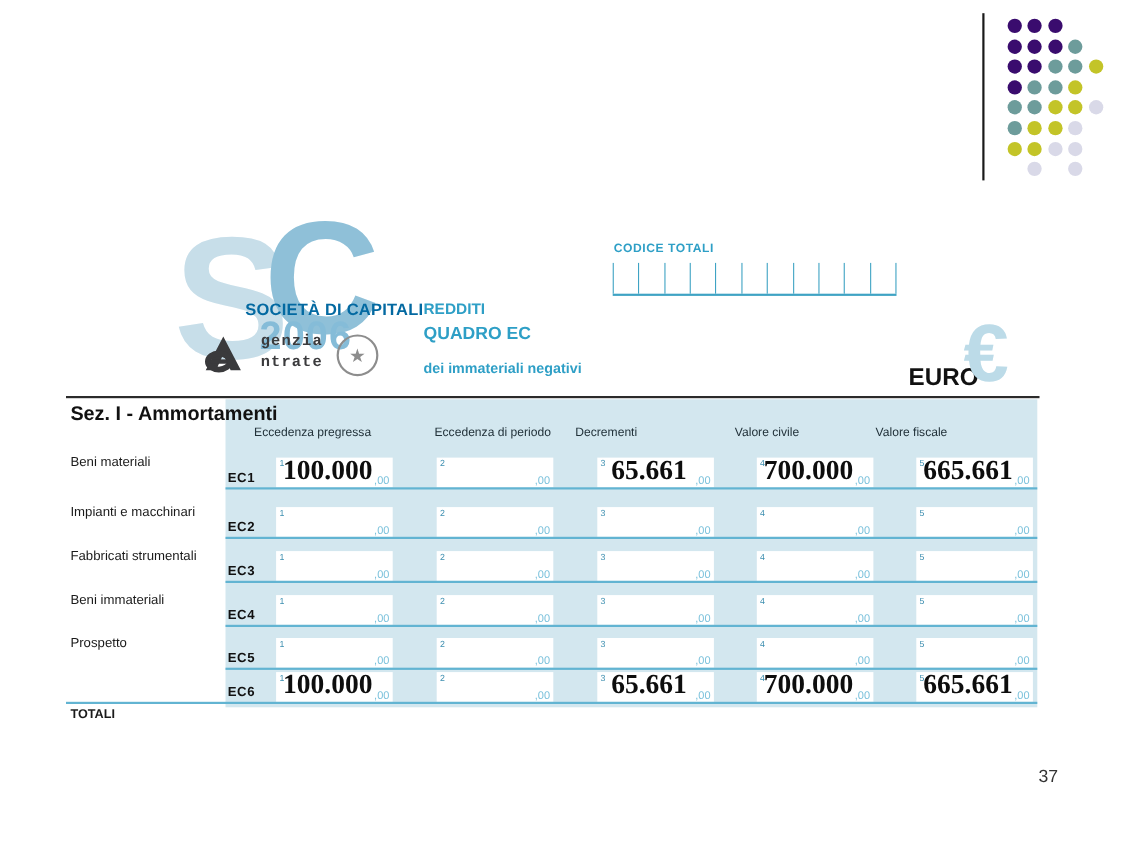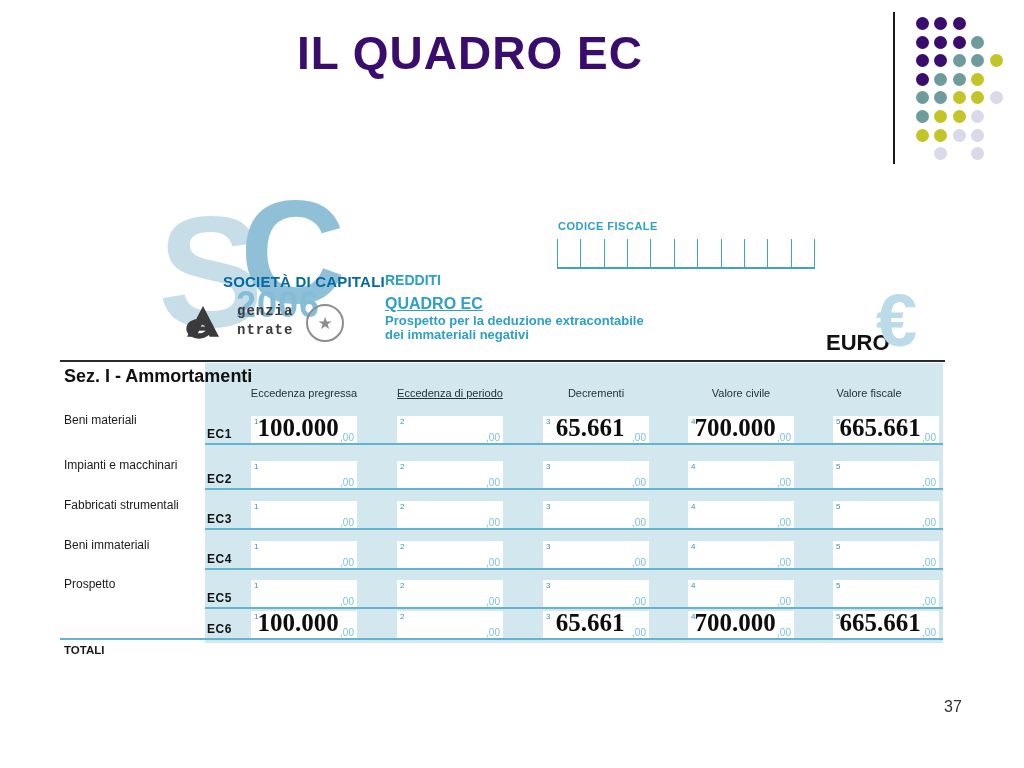"IL QUADRO EC" div.slide-title { html: <div>IL QUADRO EC</div> -> none }
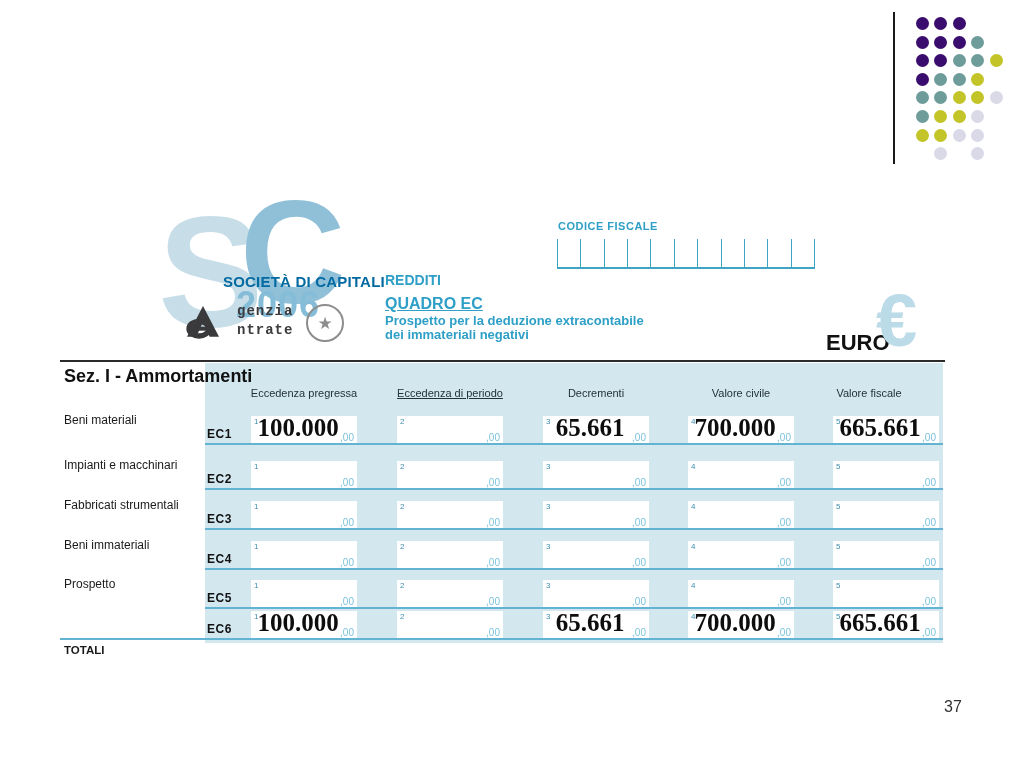"CODICE FISCALE" div.cf-label { text: FISCALE -> TOTALI }
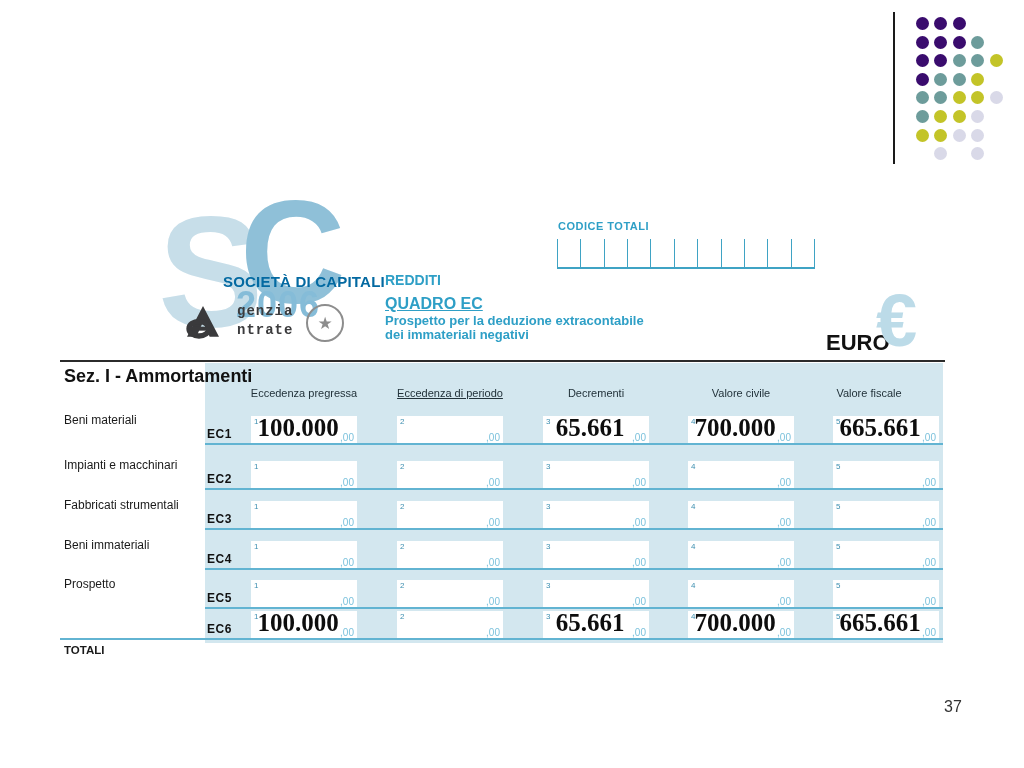"QUADRO EC" .reddito2 { text-decoration: underline -> none }
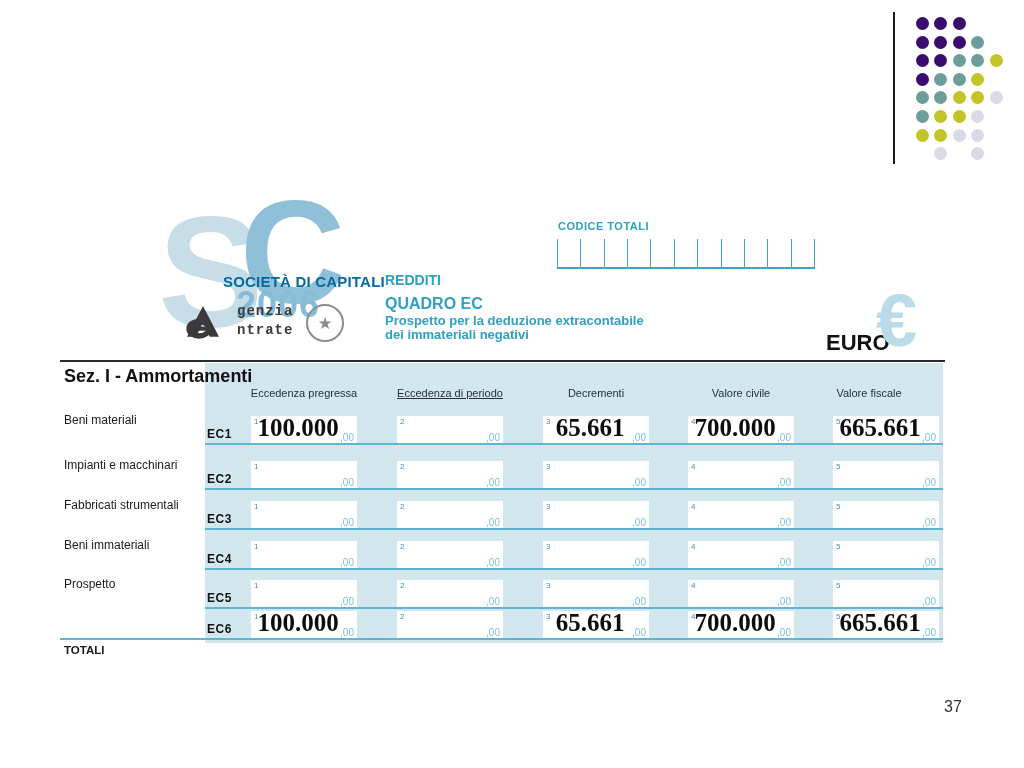"Prospetto per la deduzione" div.reddito3 { html: <div>Prospetto per la deduzione extracontabile</div> -> none }
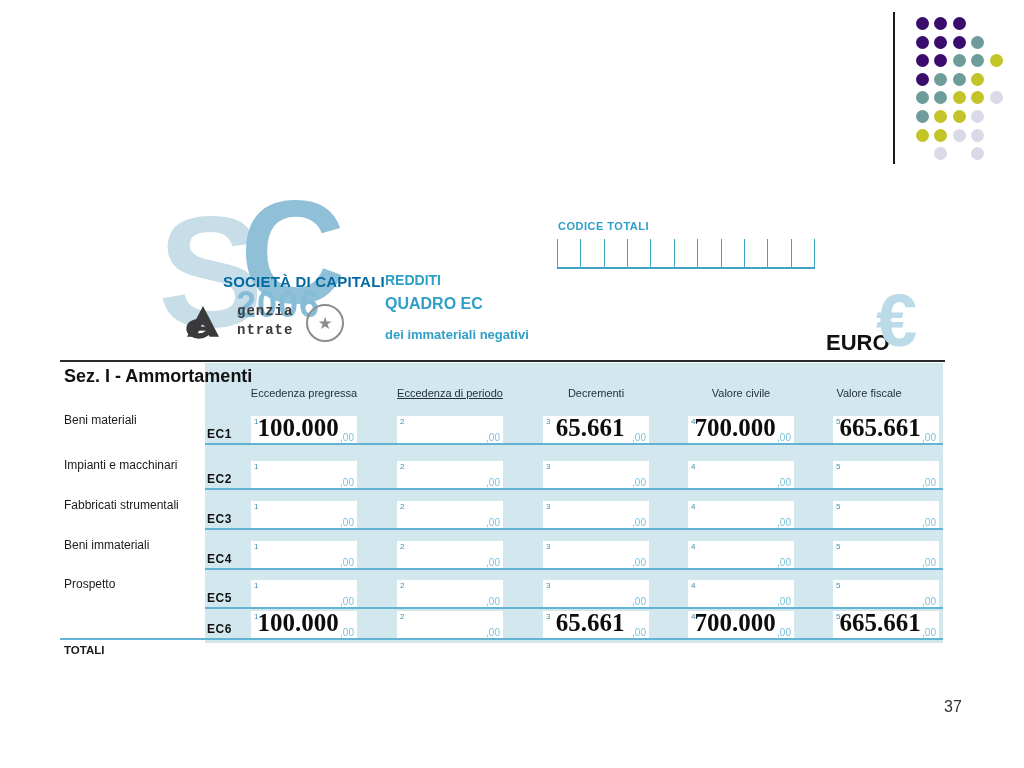"Eccedenza pregressa" .col-head { text-align: center -> none }
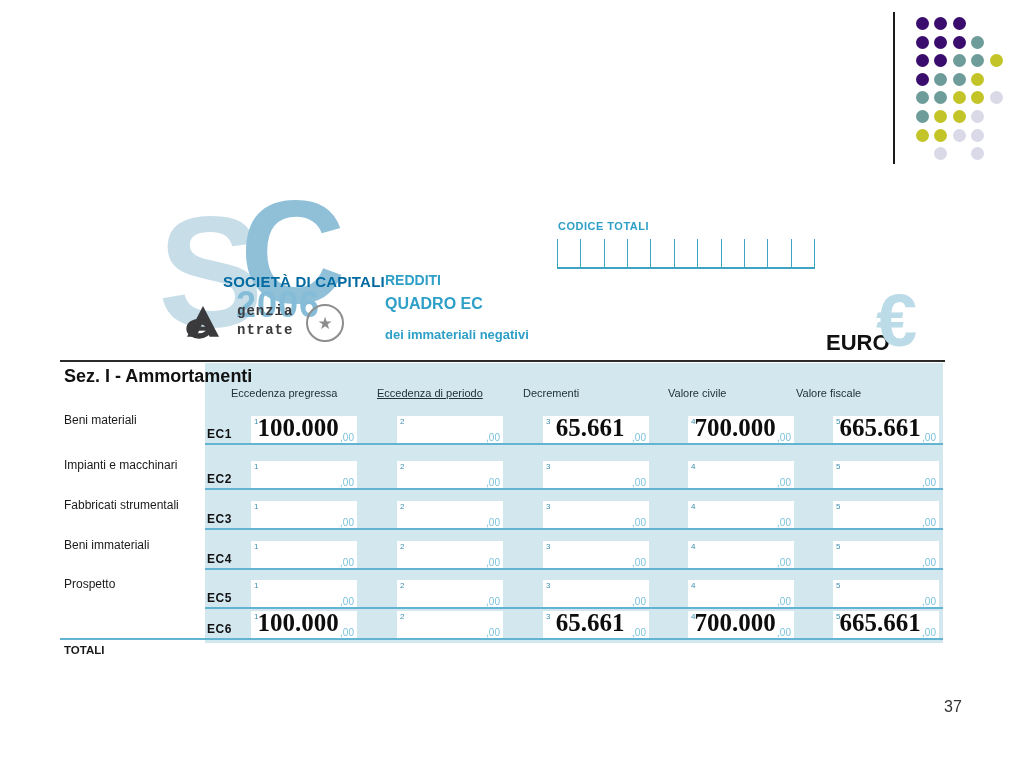"Eccedenza di periodo" div.col-head { left: 377px -> 395px; text-decoration: underline -> none }
